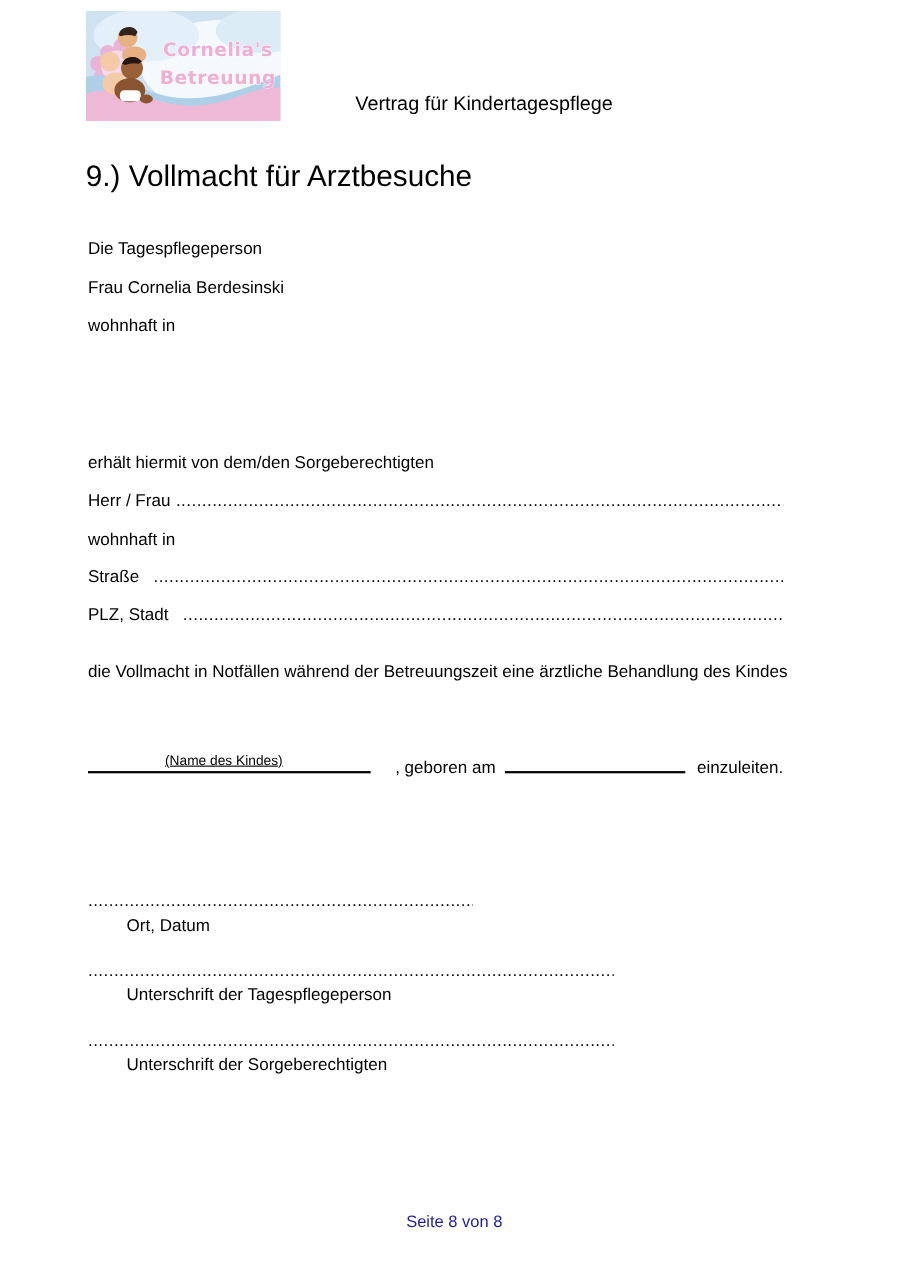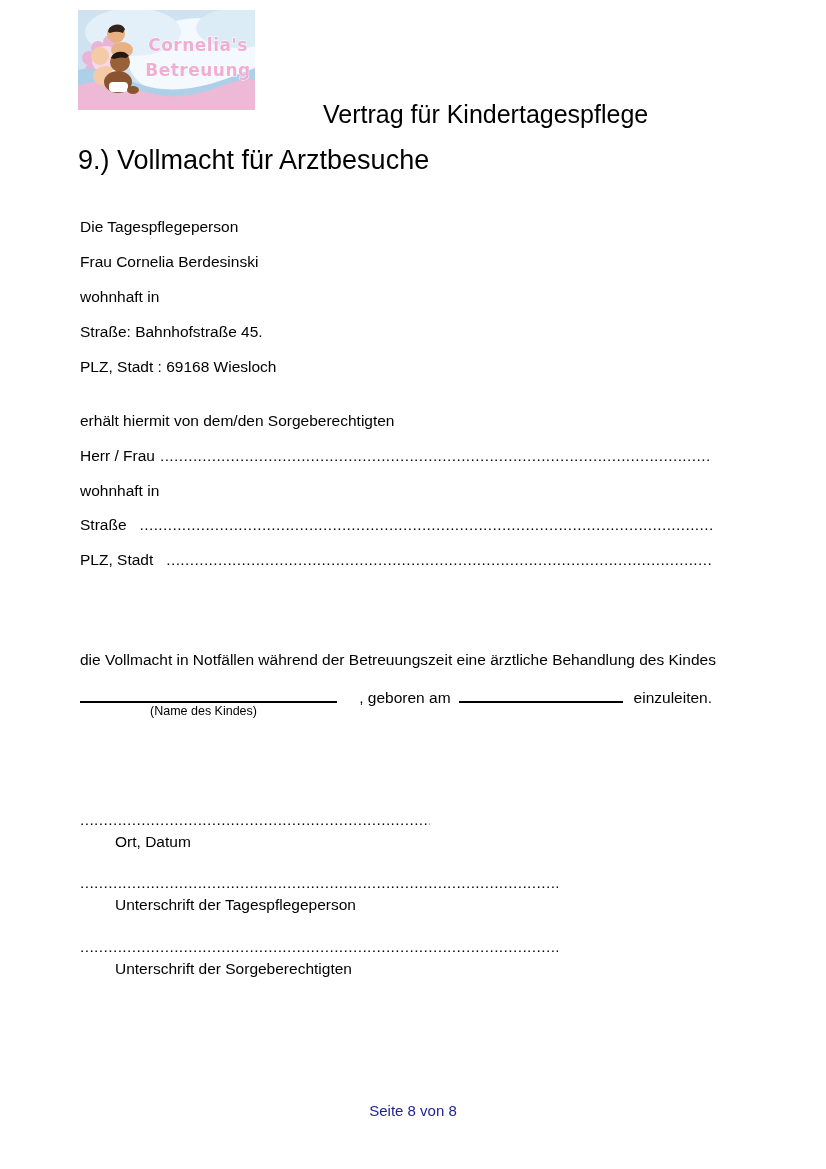"Vertrag für Kindertagespflege" .doc-title { font-size: 25px -> 18px; top: 100px -> 84px }
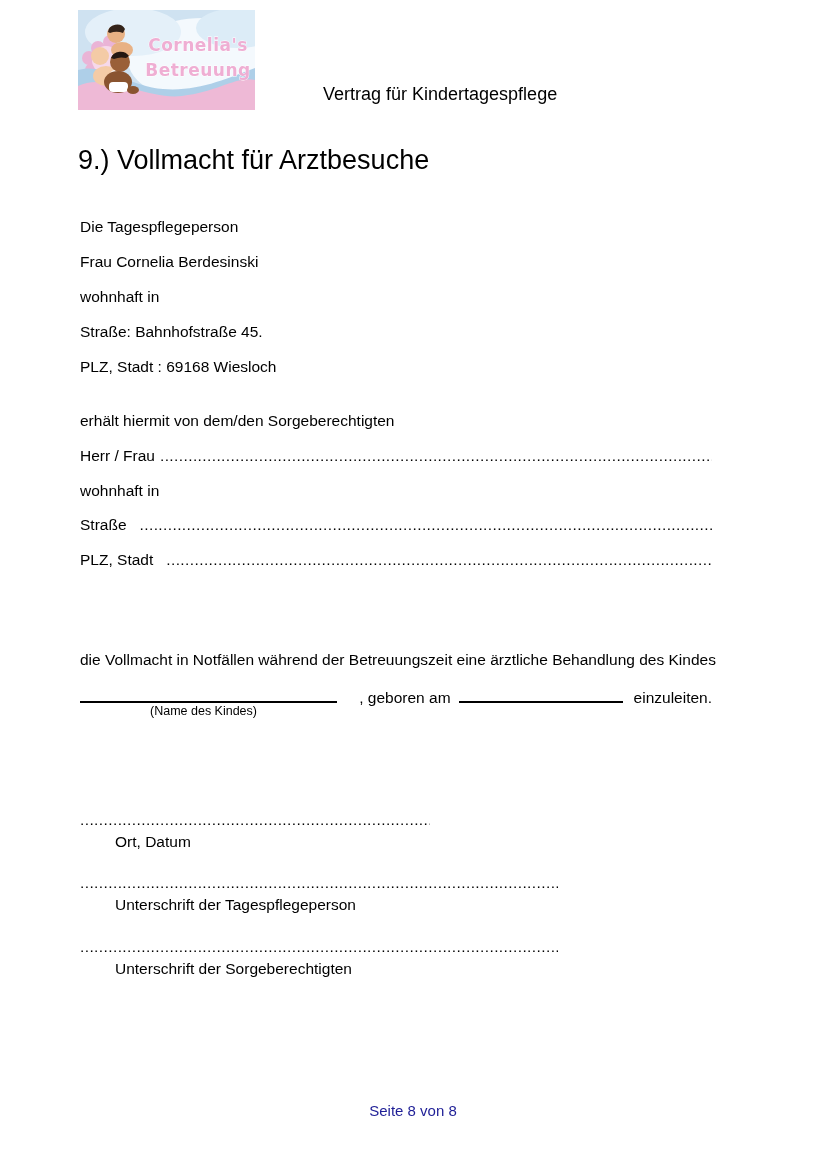"Straße: Bahnhofstraße 45." div.line { html: <div>Straße: Bahnhofstraße 45.</div> -> none }
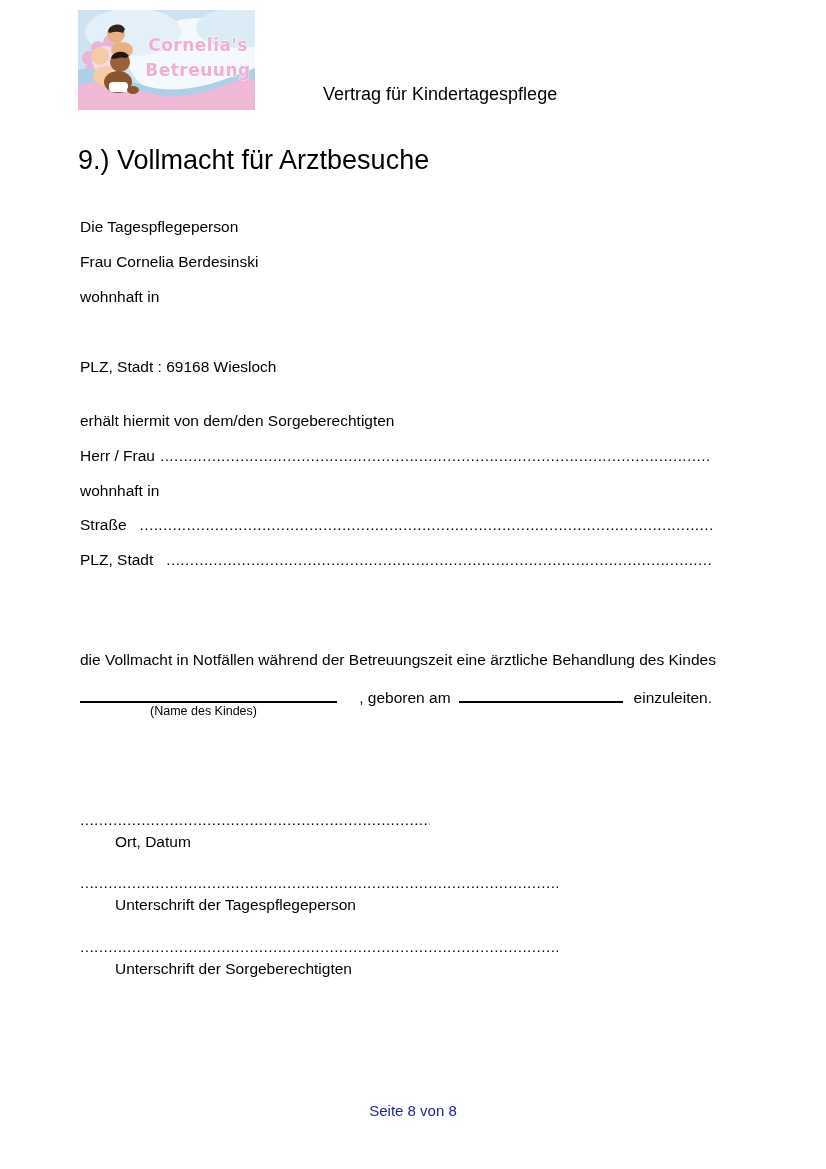"PLZ, Stadt : 69168 Wiesloch" div.line { html: <div>PLZ, Stadt : 69168 Wiesloch</div> -> none }
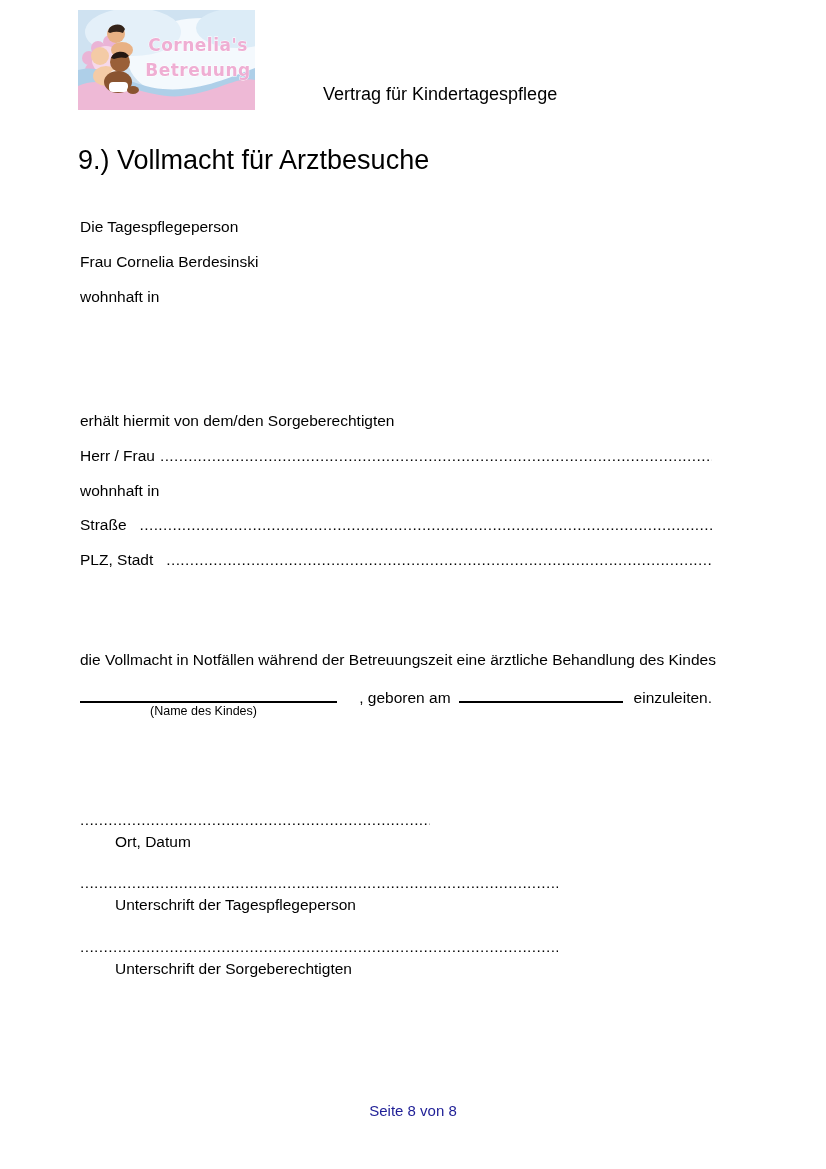"die Vollmacht in Notfällen während" div.line { top: 650px -> 601px }
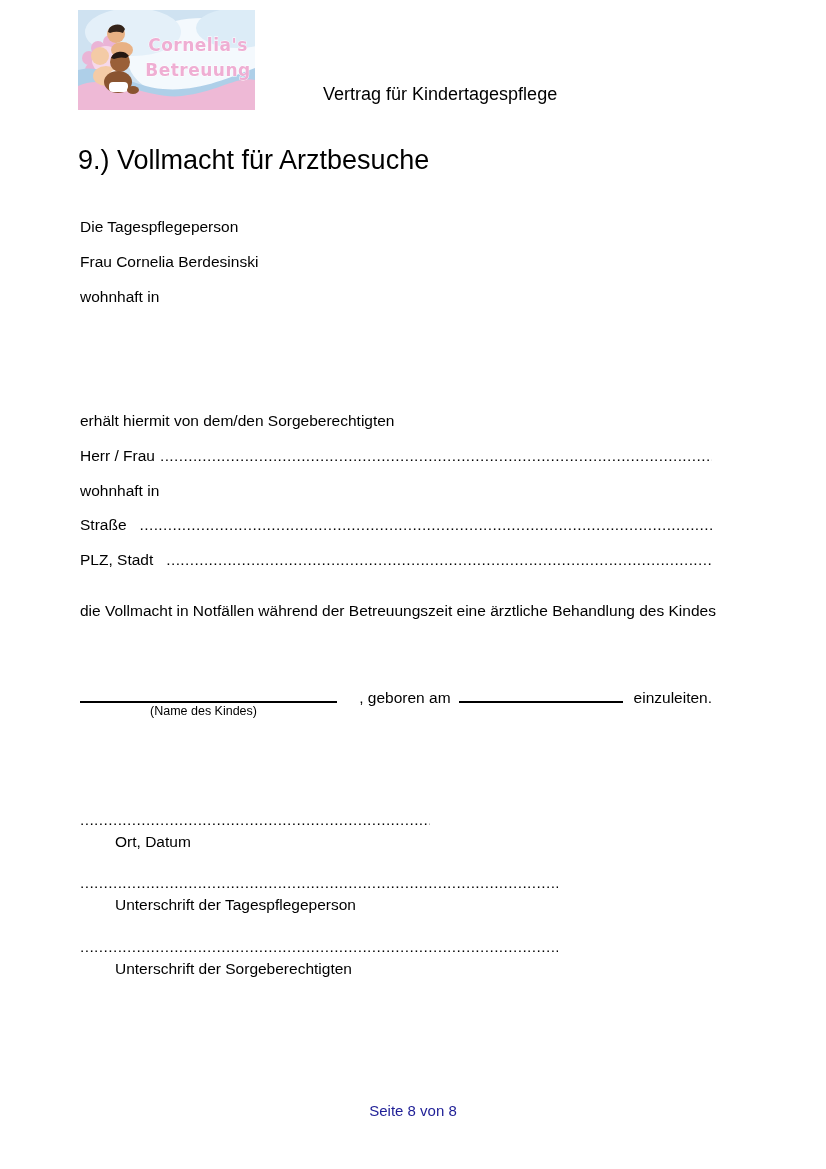"(Name des Kindes)" .caption { text-decoration: none -> underline; top: 704px -> 684px }
